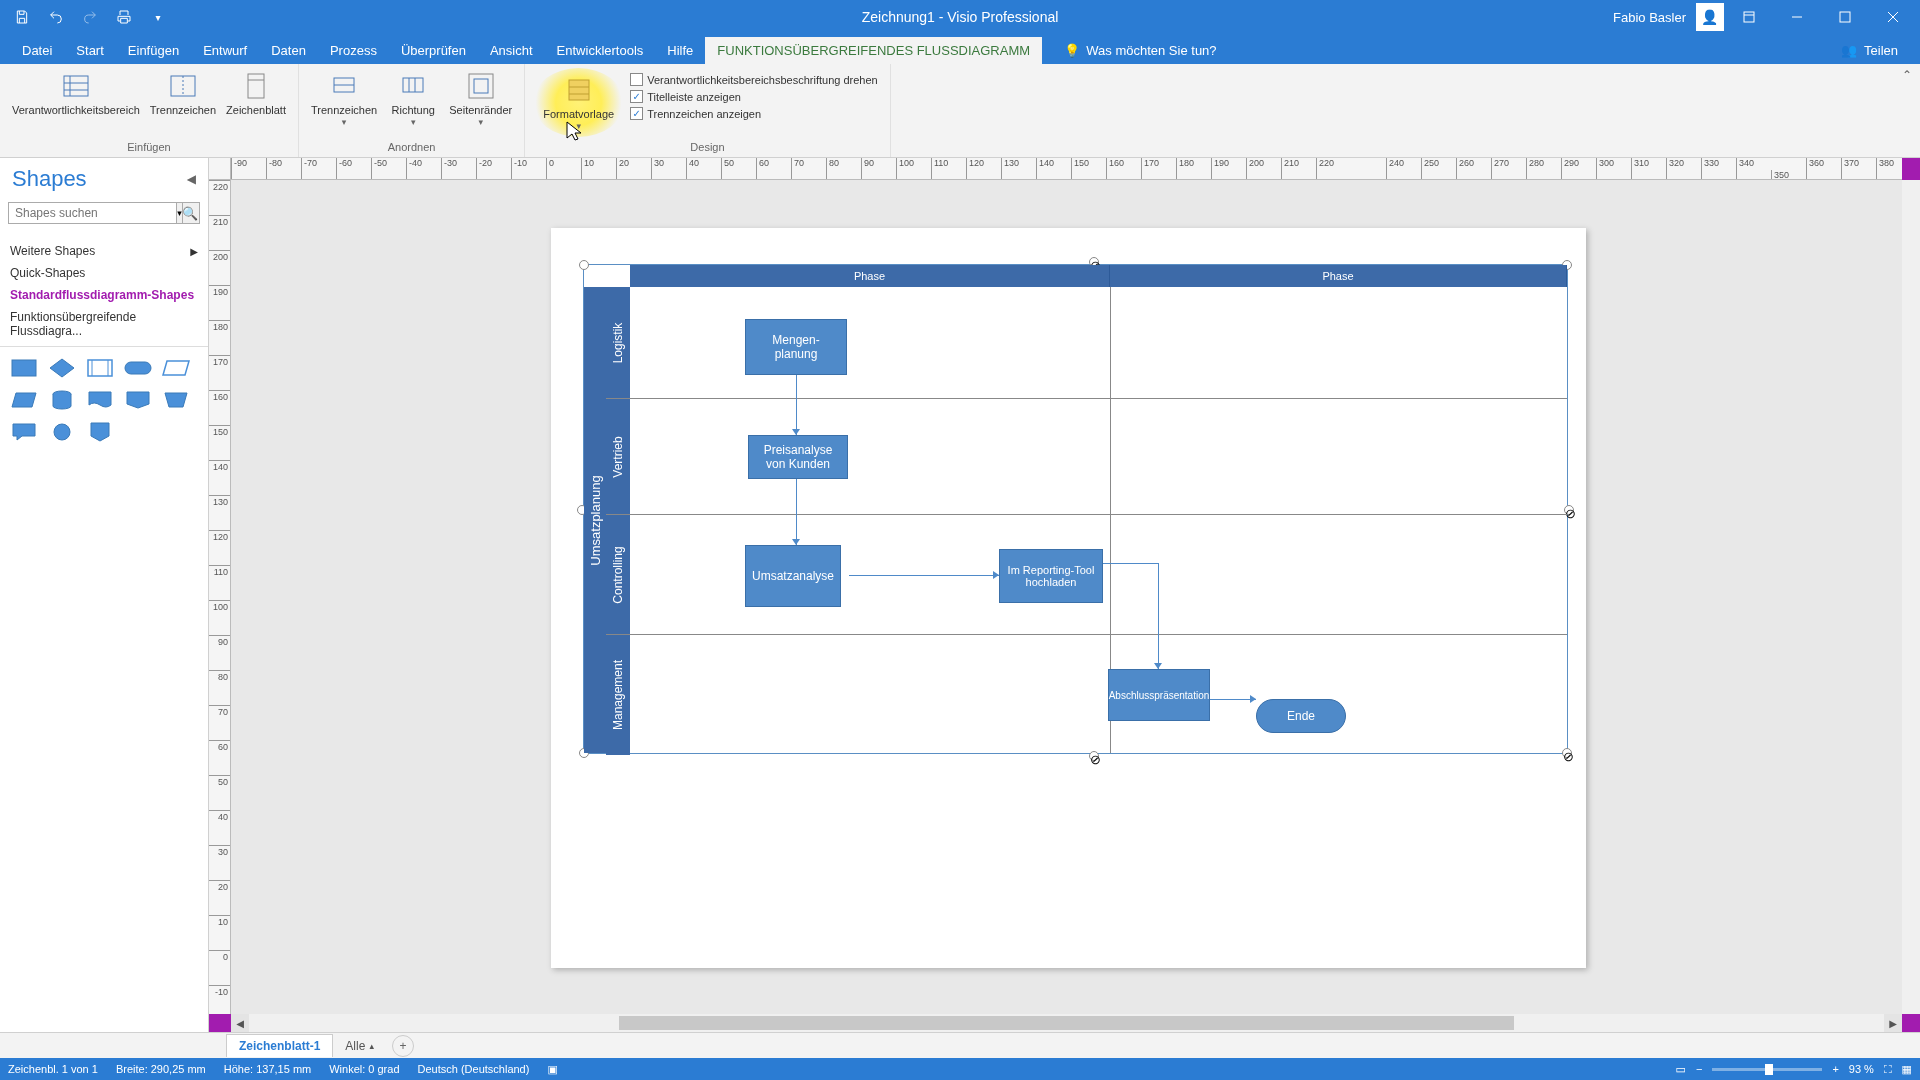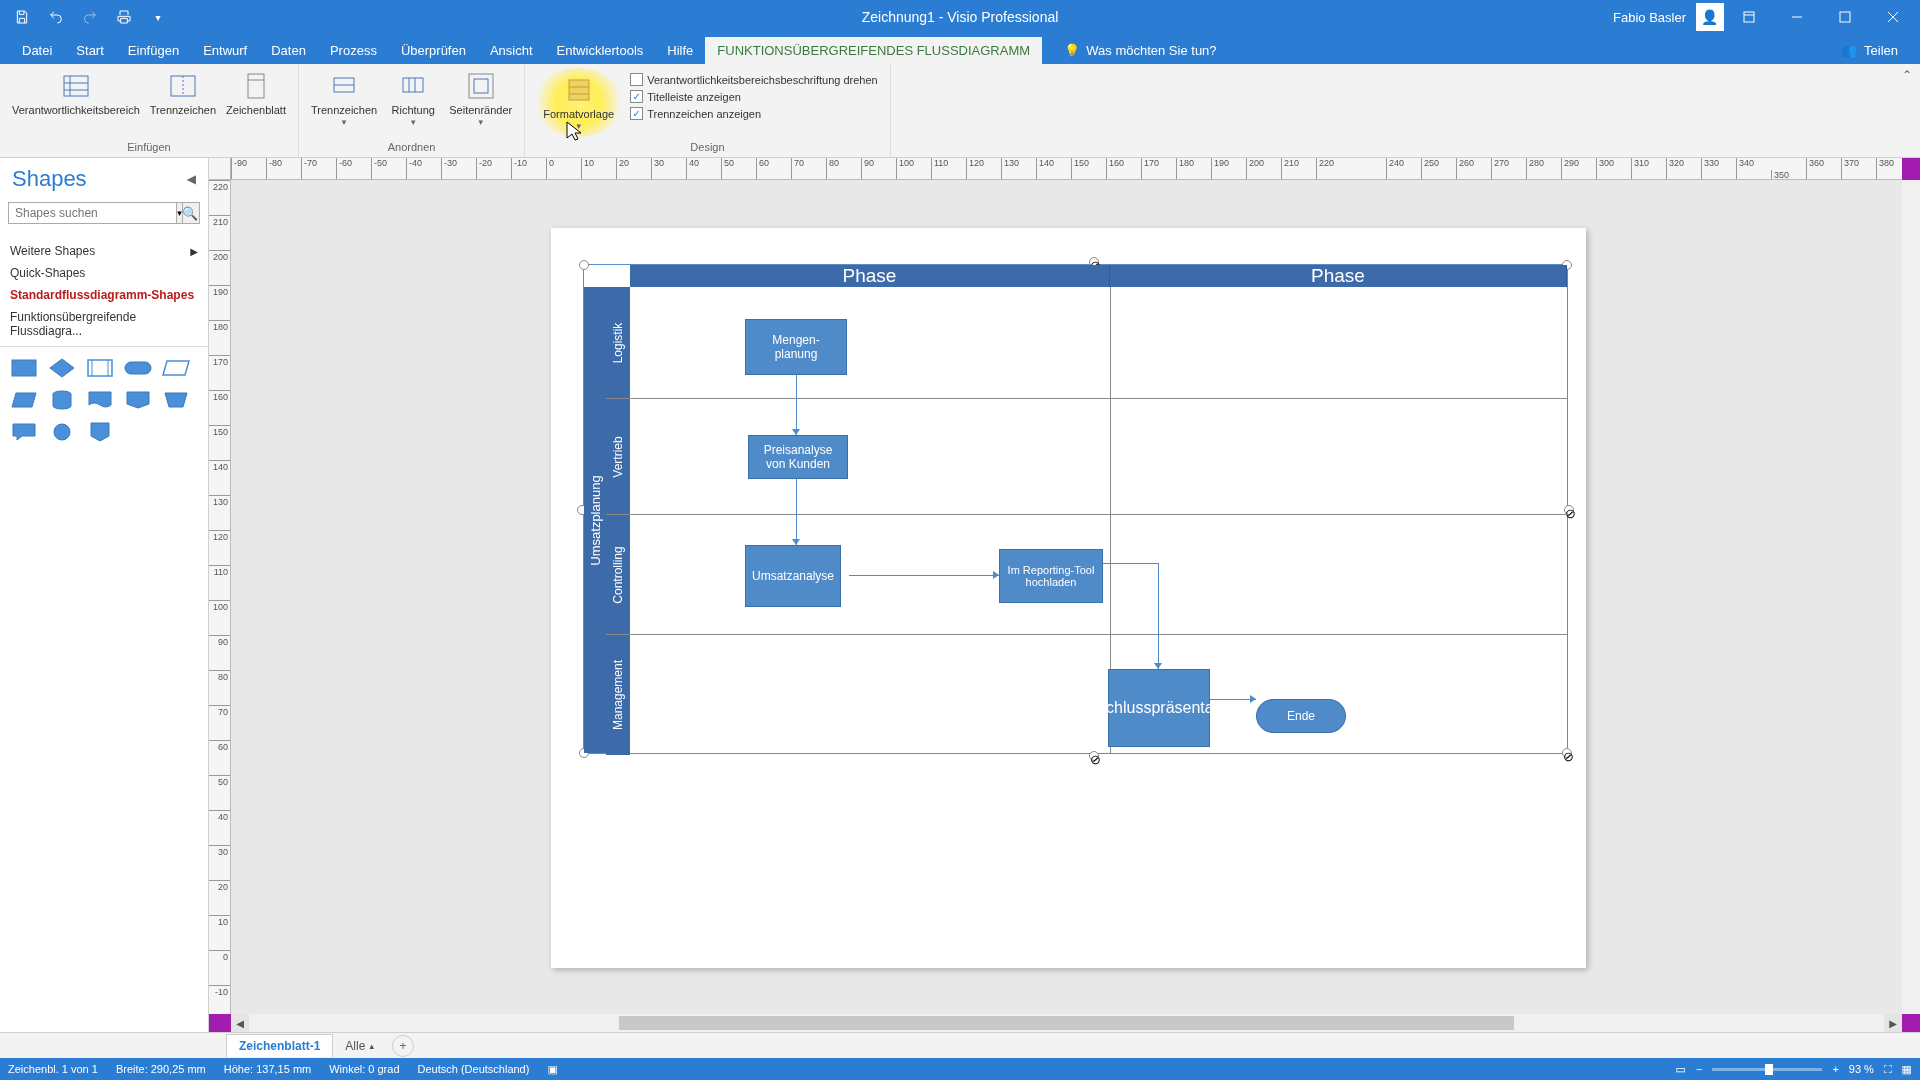"Phase" .phase-cell { font-size: 19px -> 11px }
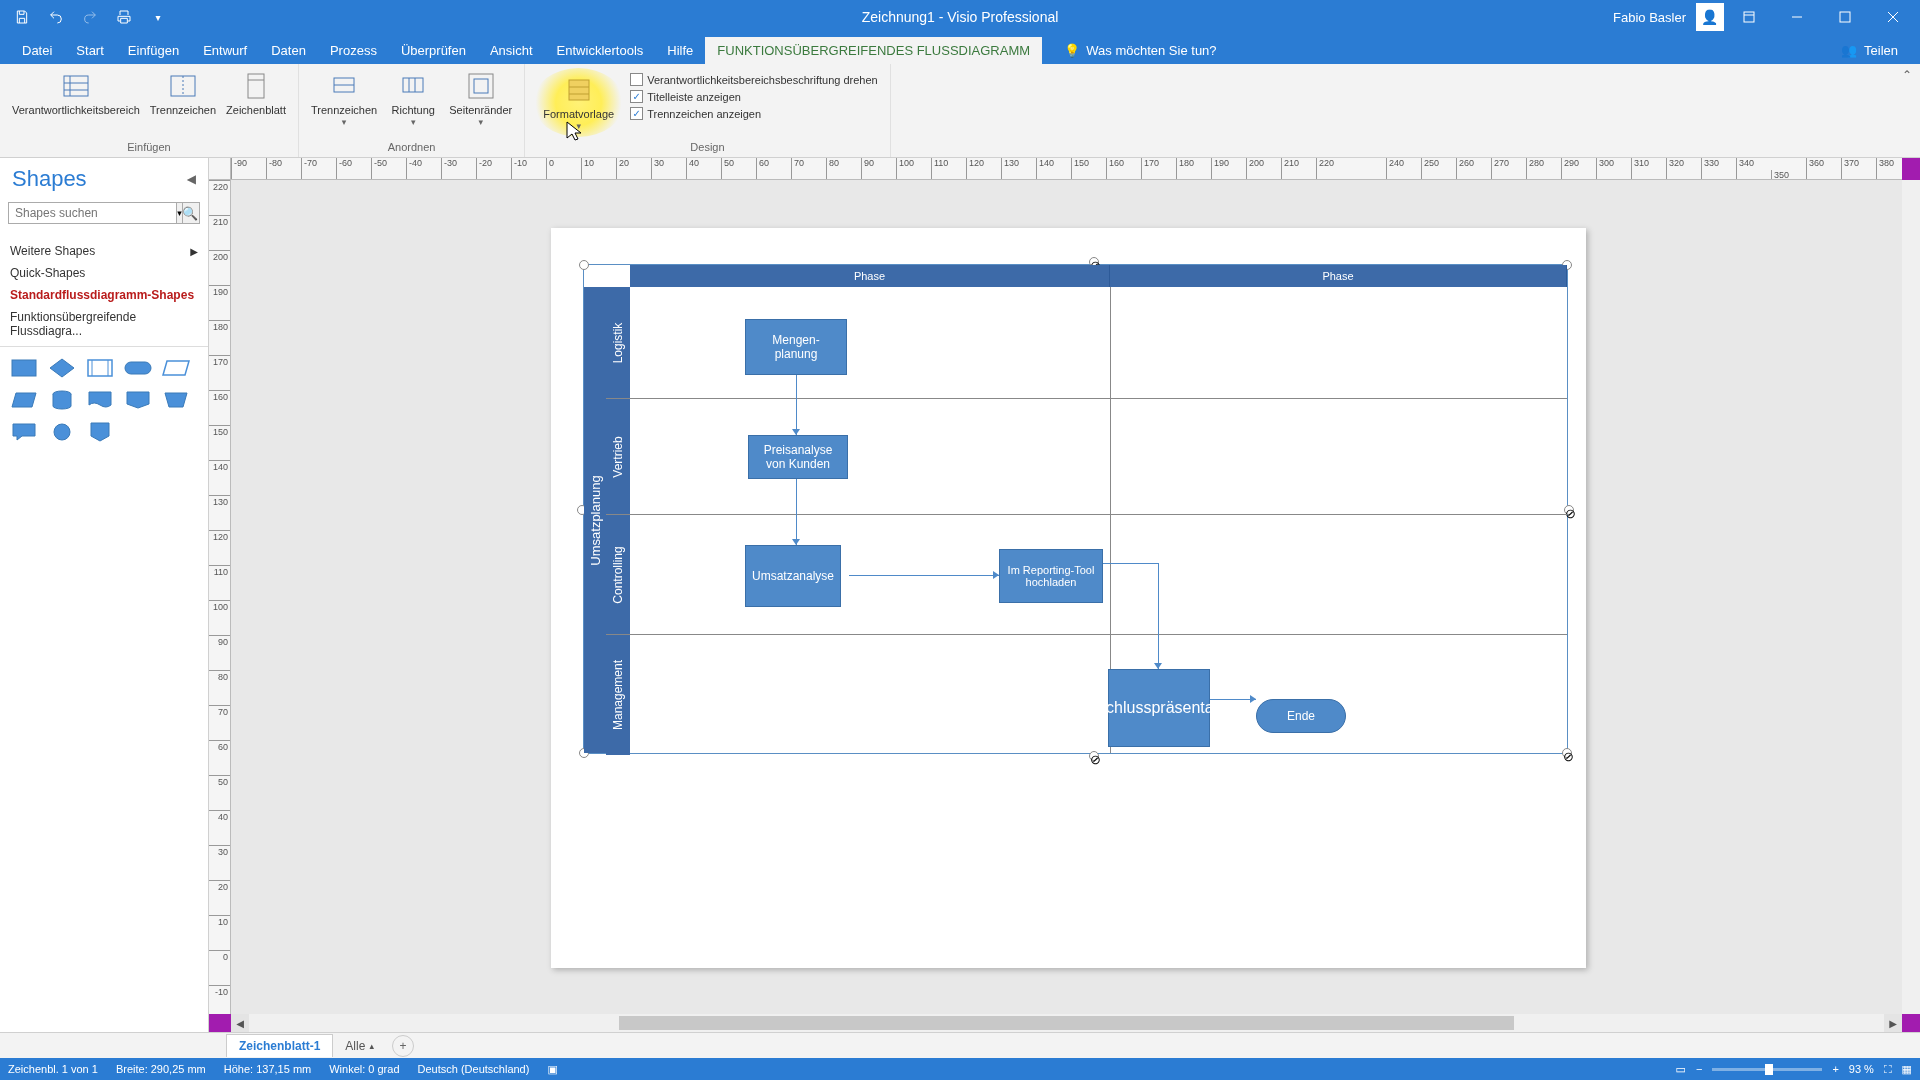"Standardflussdiagramm-Shapes" .stencil-item.active { color: #b91c1c -> #a21caf }
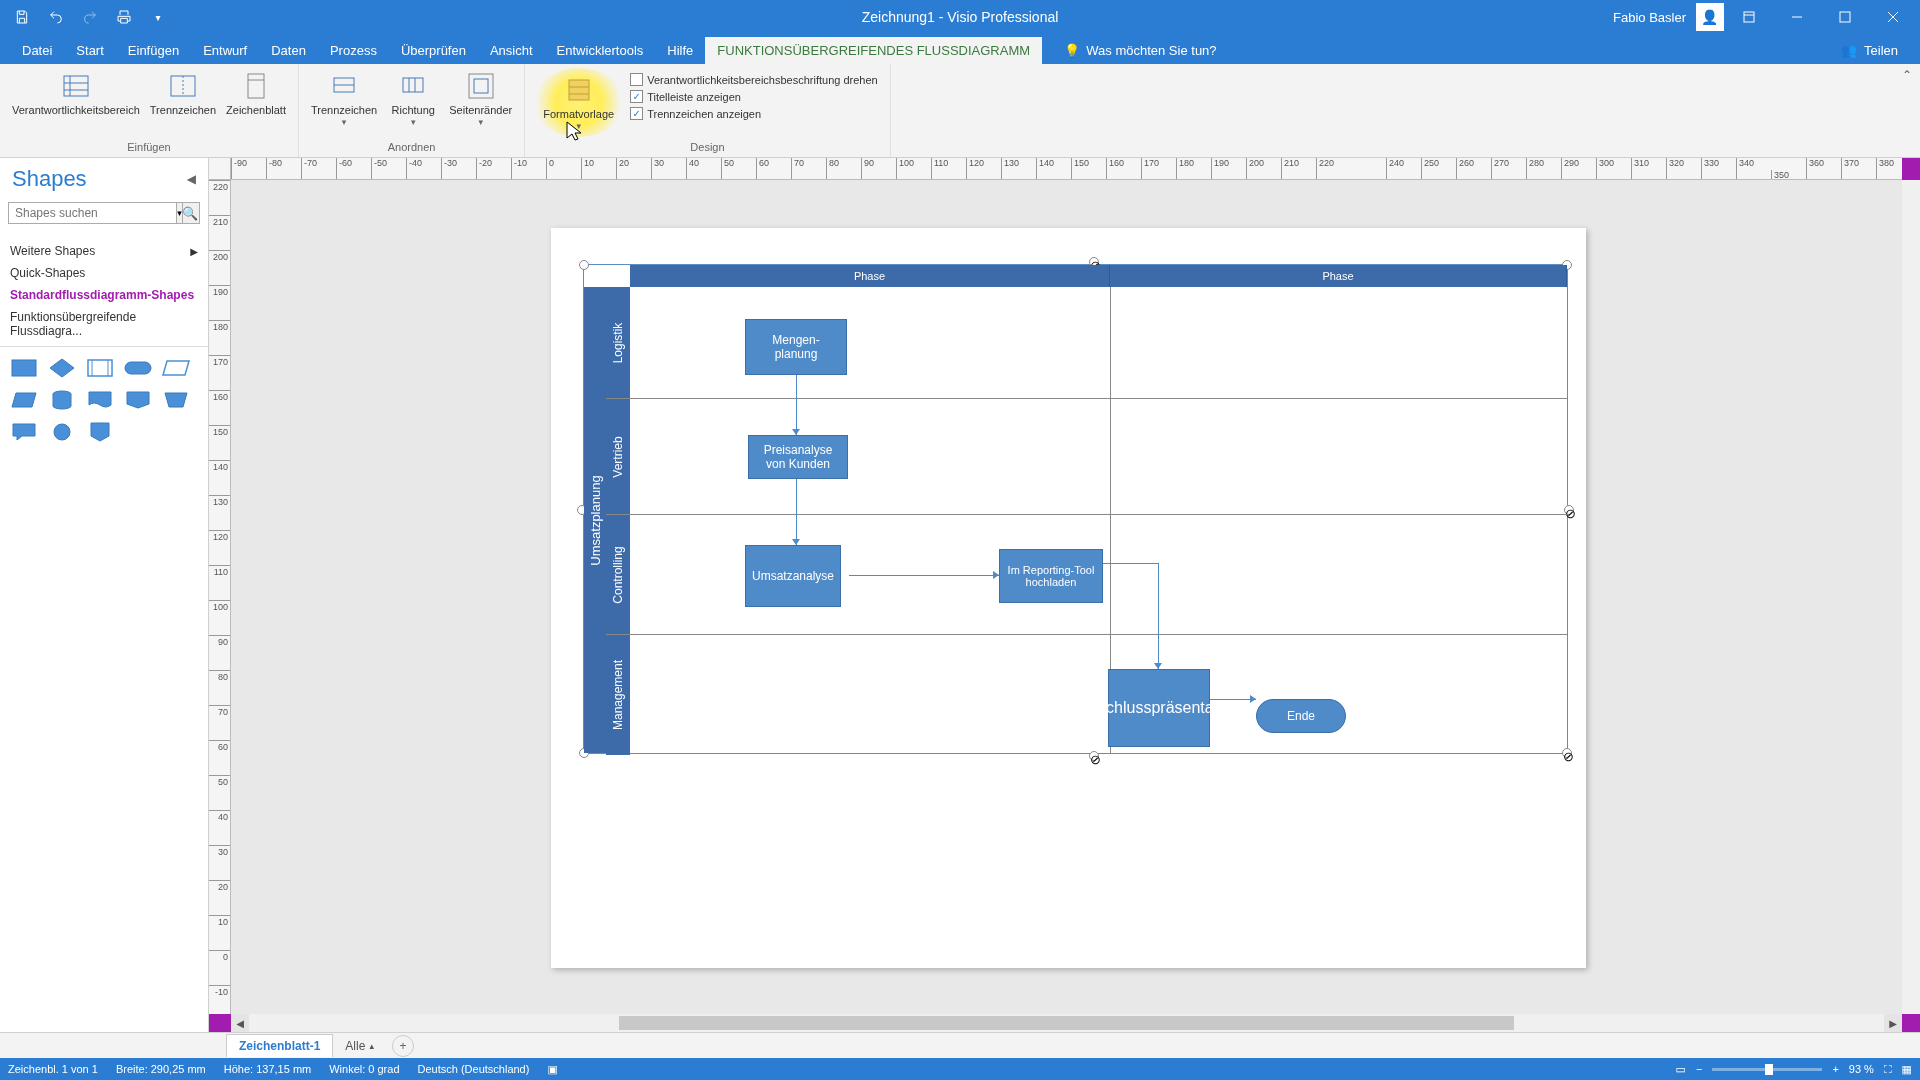"Abschlusspräsentation" div.proc-box { font-size: 16px -> 10px; height: 78px -> 52px }
